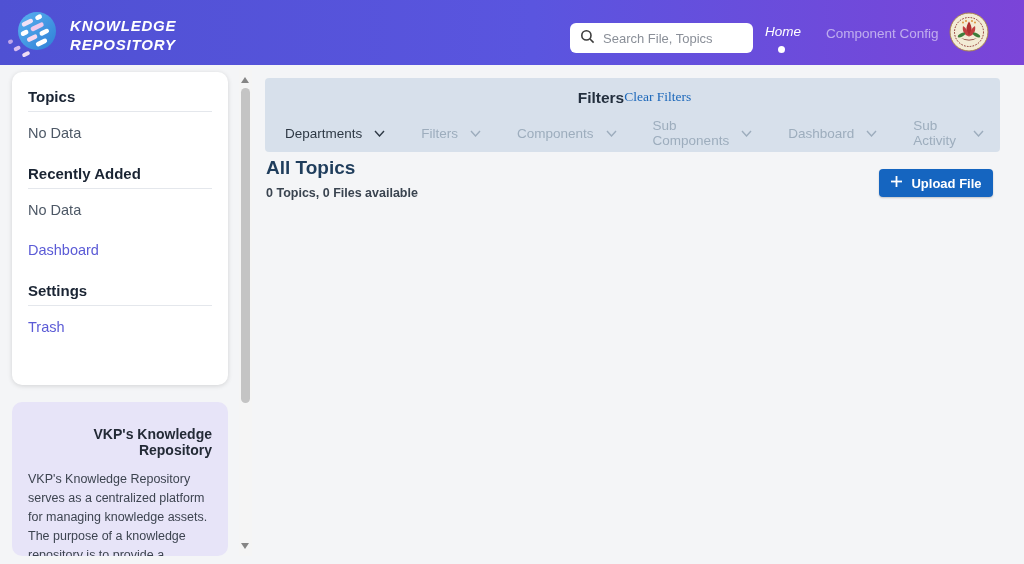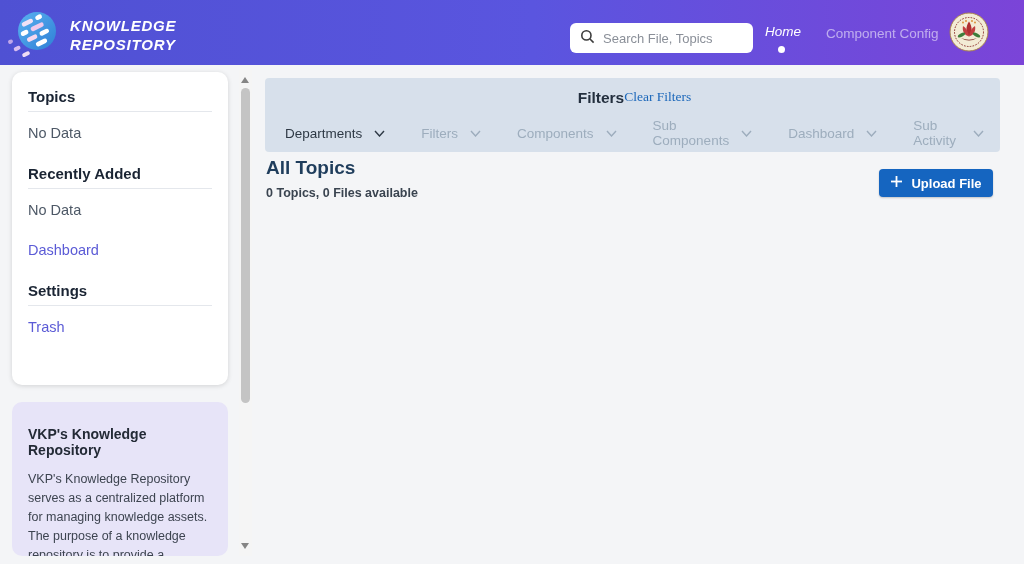"VKP's Knowledge Repository" .about-card h4 { text-align: none -> right }
